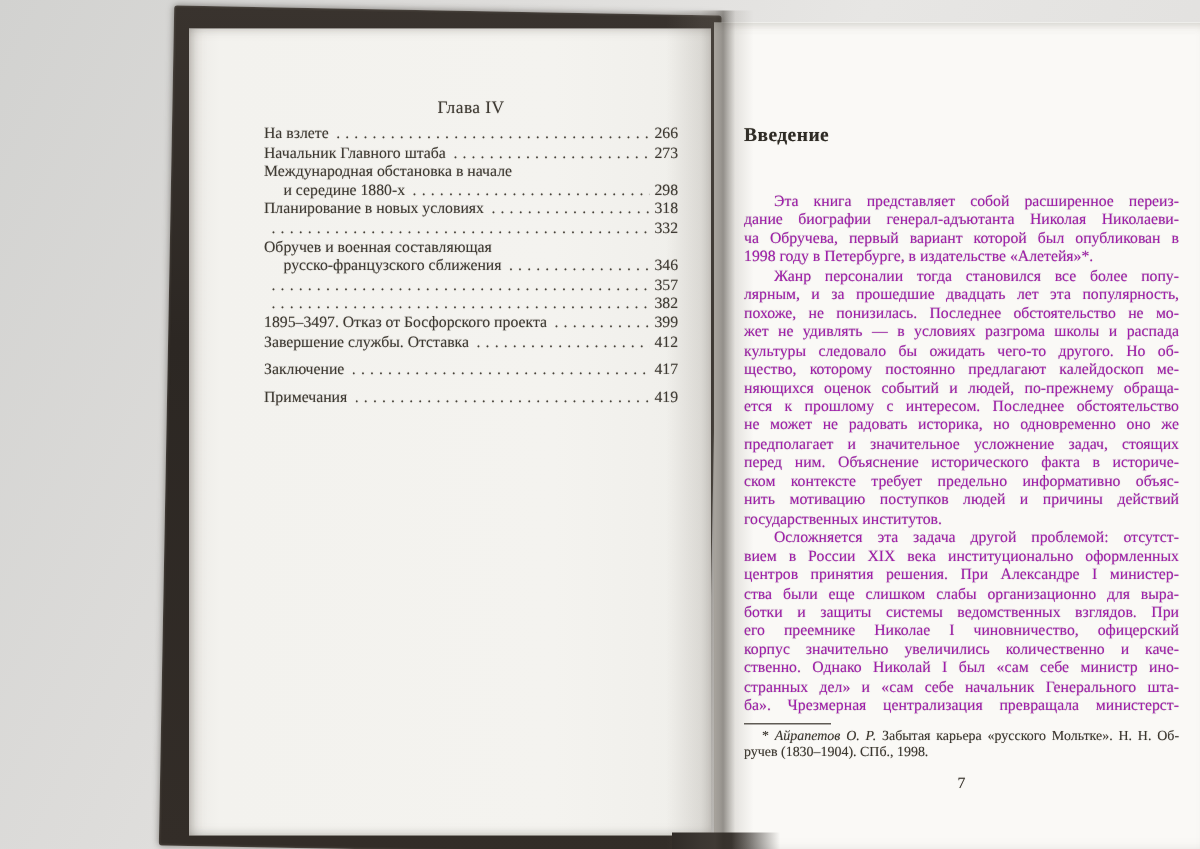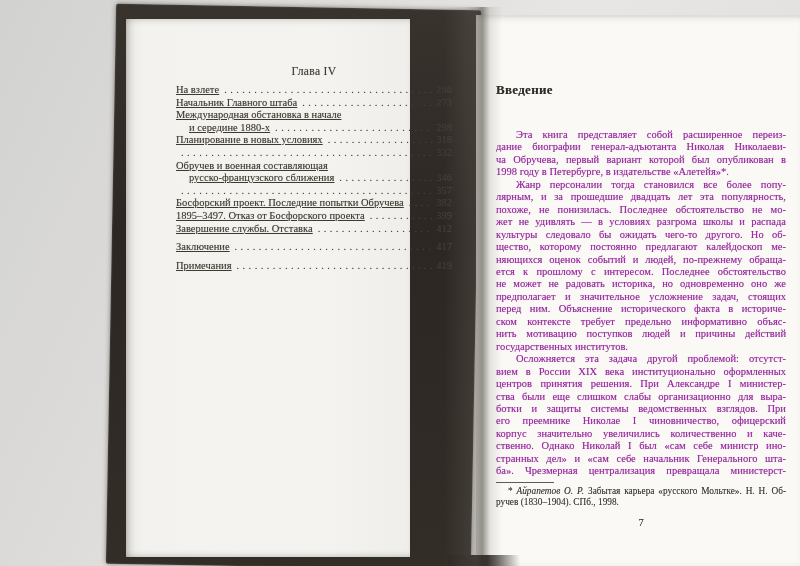"Глава IV" .page-left { width: 284px -> 348px }
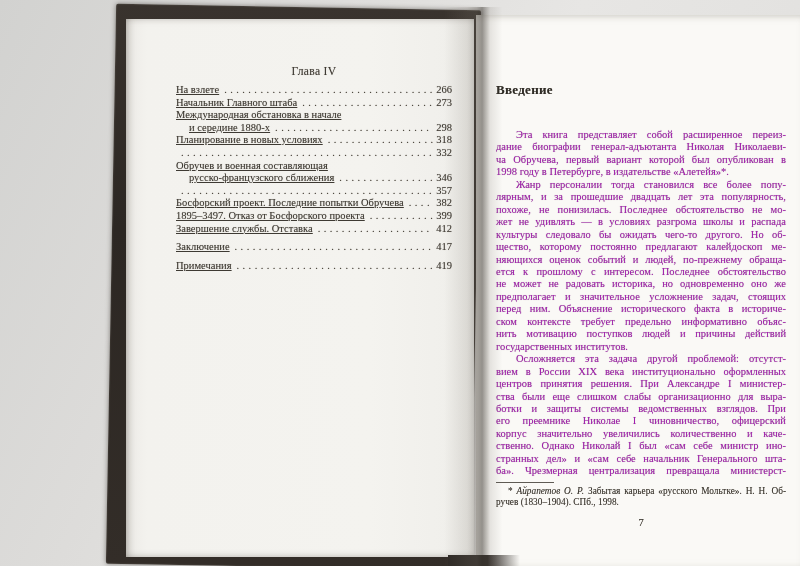"На взлете" .toc-text { text-decoration: underline -> none }
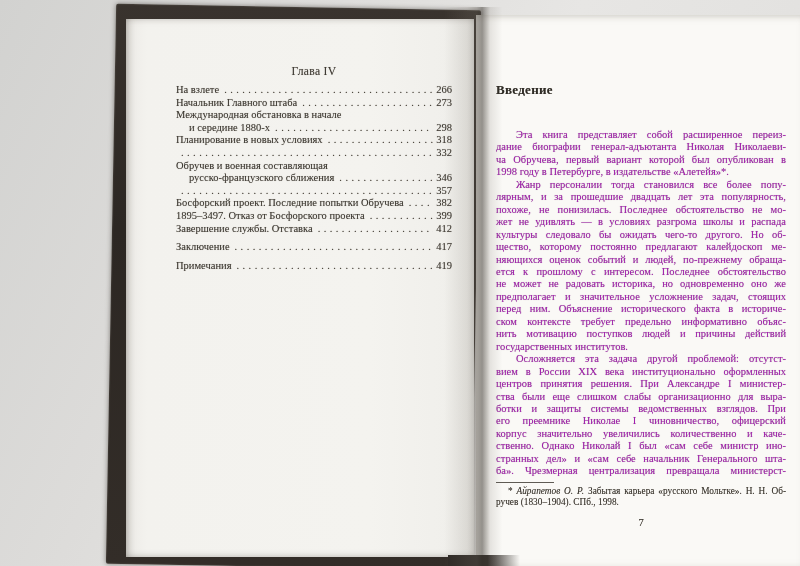"Босфорский проект. Последние попытки" span.toc-text { html: <span>Босфорский проект. Последние попытки Обручева</span> -> none }
